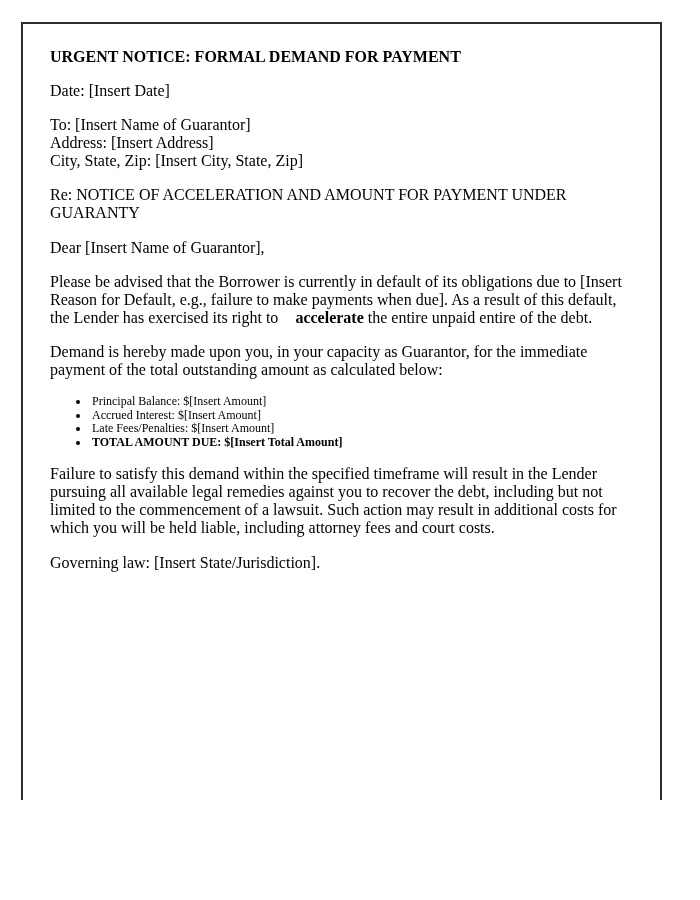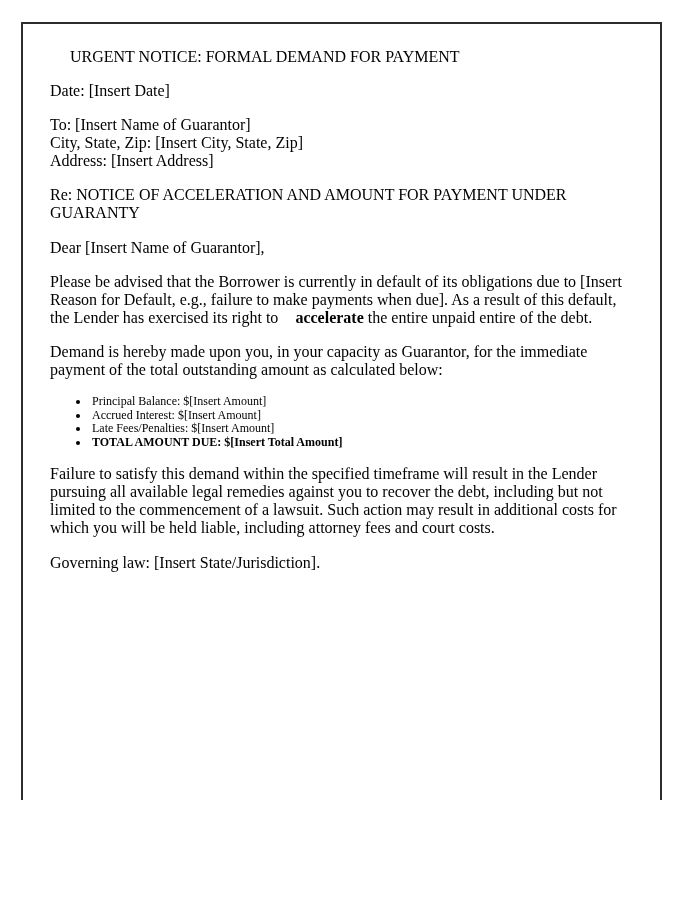"URGENT NOTICE: FORMAL DEMAND FOR" .letter-box p.title { font-weight: normal -> bold; margin-left: 20px -> none }
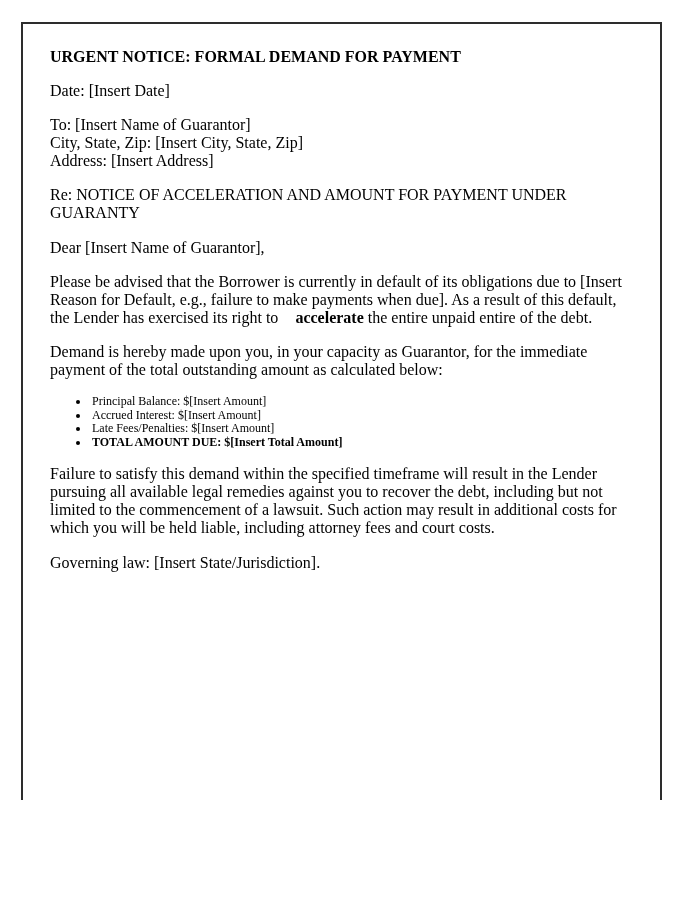"City, State, Zip: [Insert City," span.addr-line { order: before "Address: [Insert Address]" -> after "Address: [Insert Address]" }
